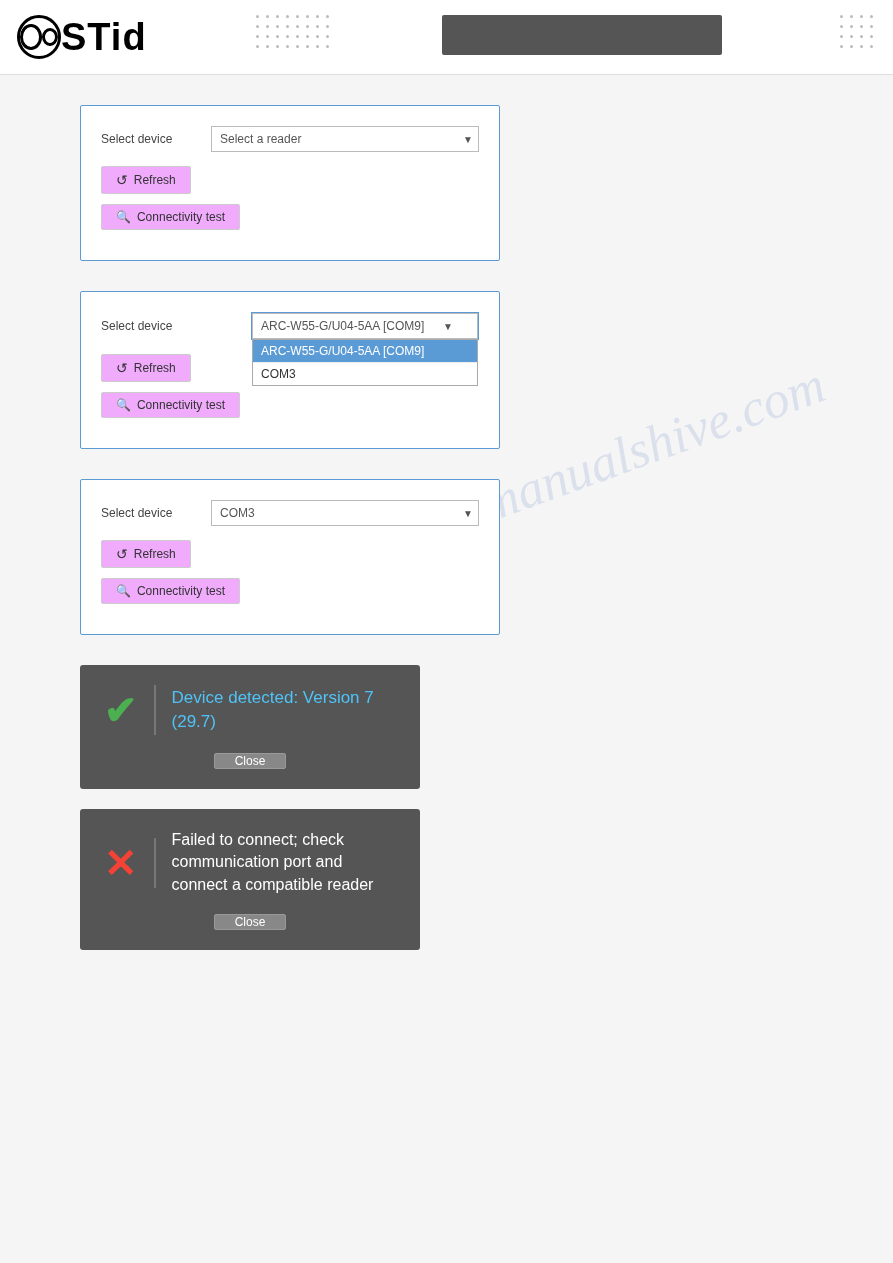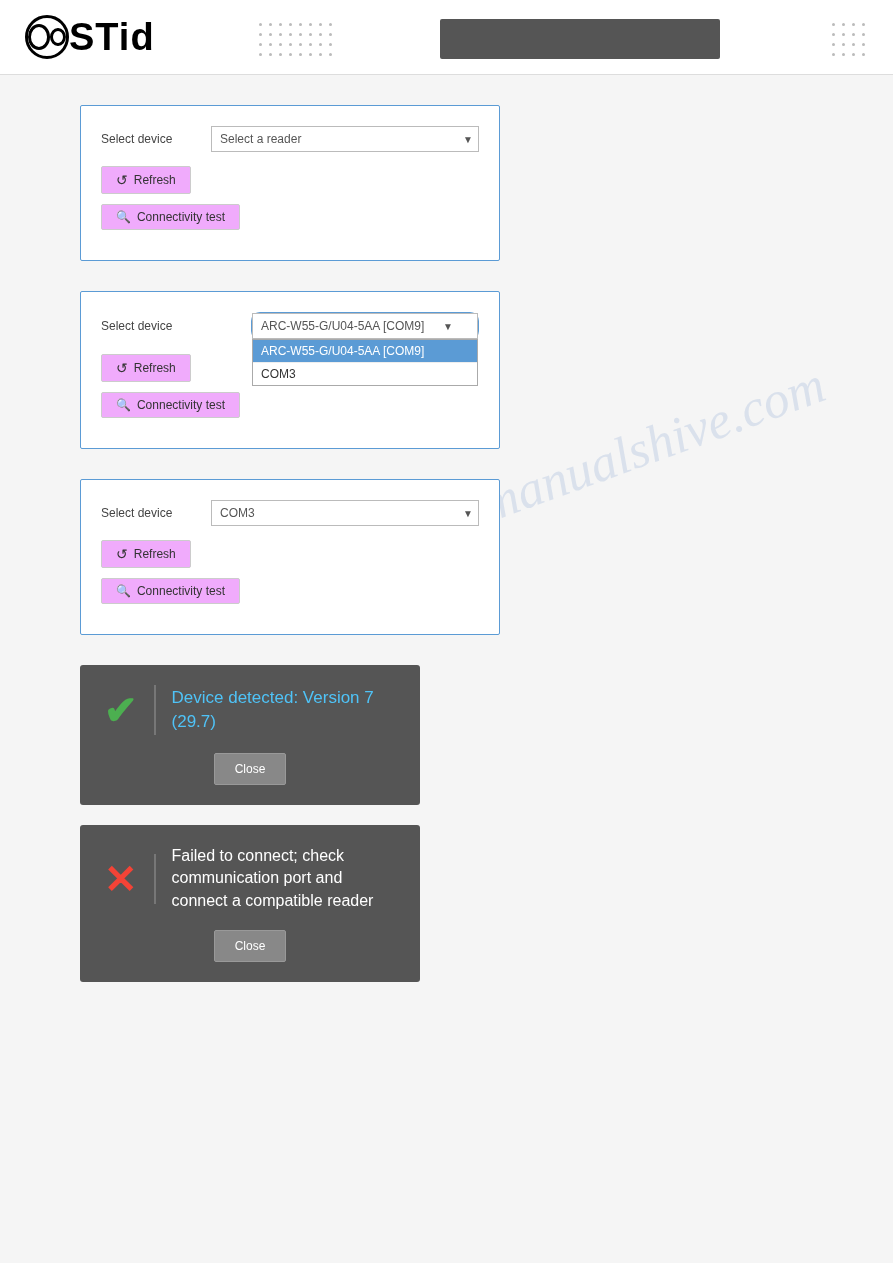"STid" .header { align-items: flex-end -> flex-start; padding: 15px 25px -> 15px 17px }
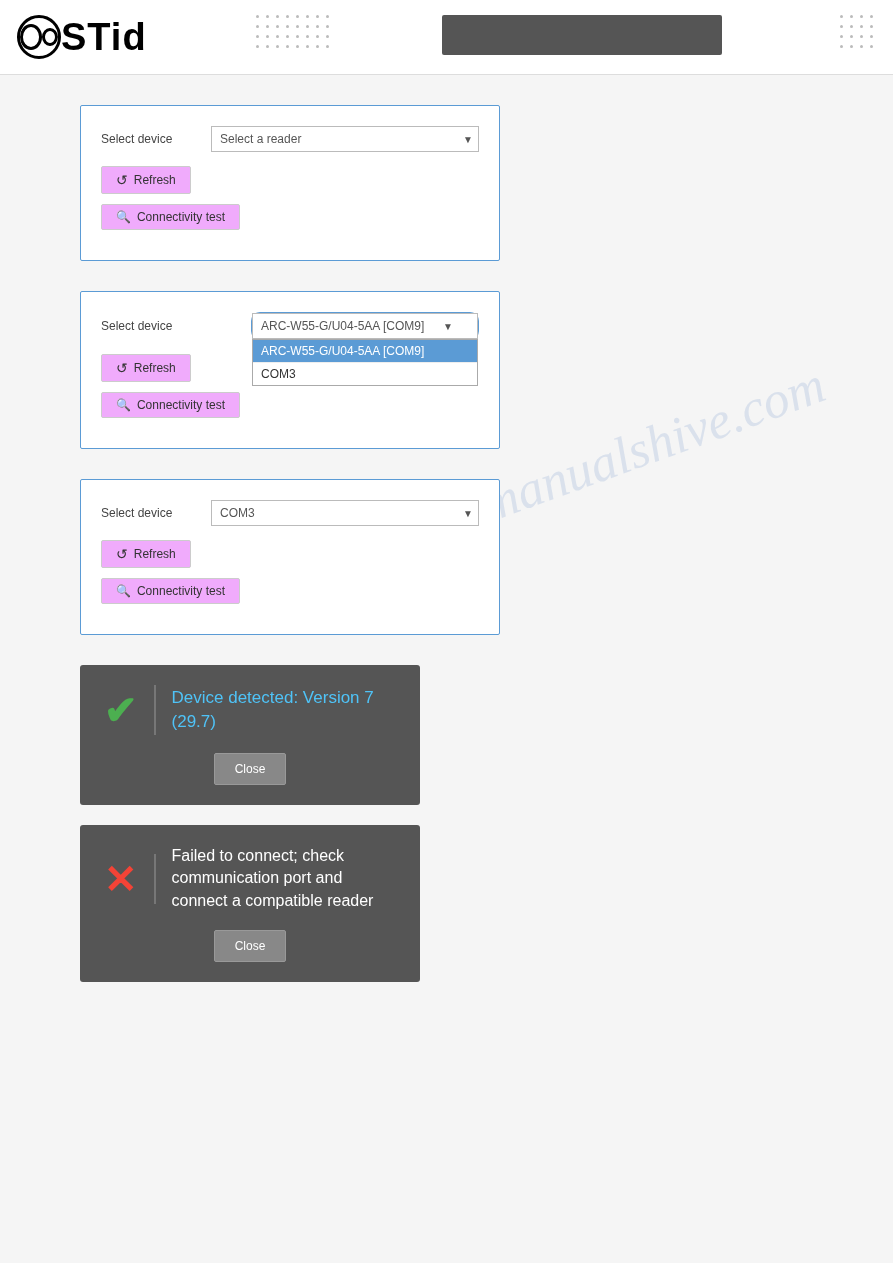"Select a reader" .select-wrapper { border-radius: 9px -> none }
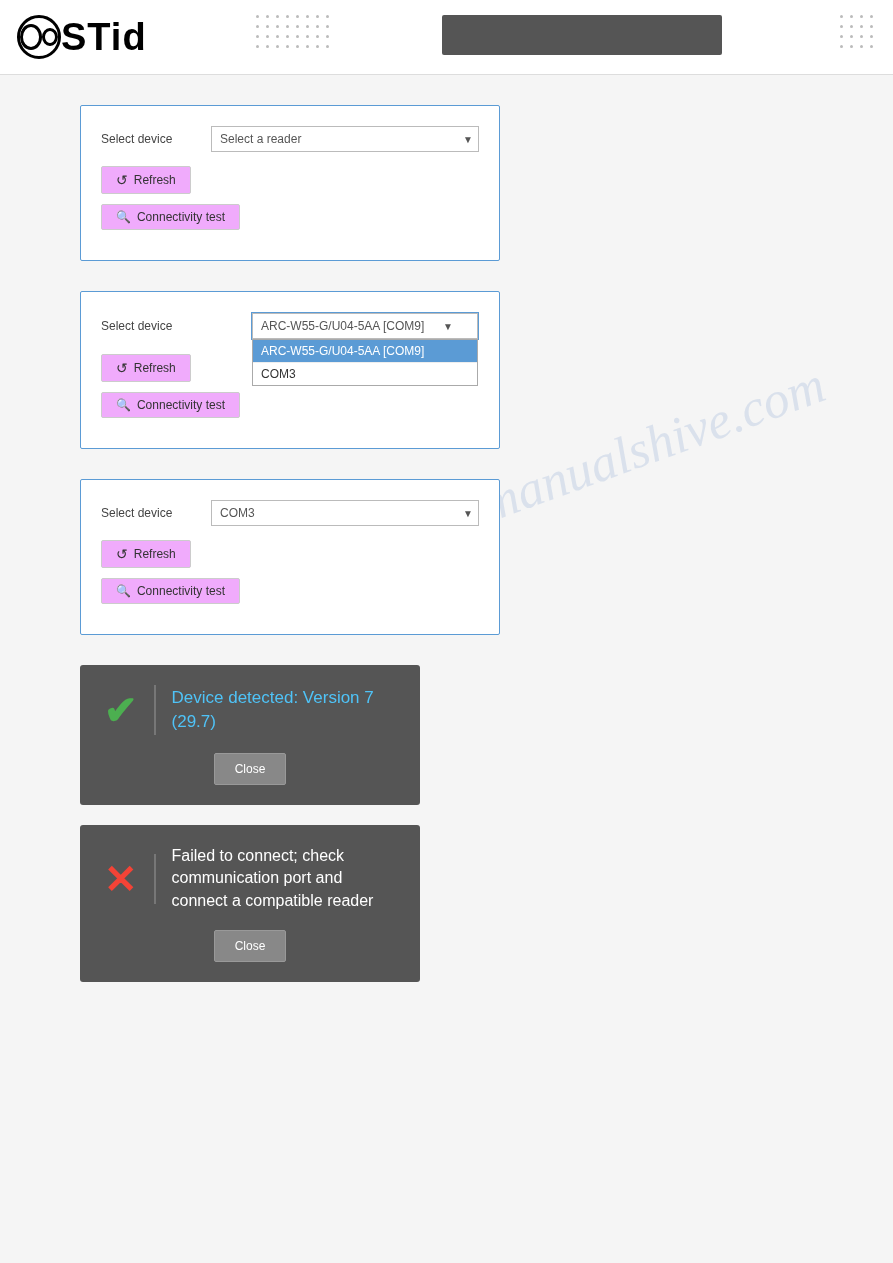"Close" .dialog-btn { padding: 8px 20px -> 0 20px }
